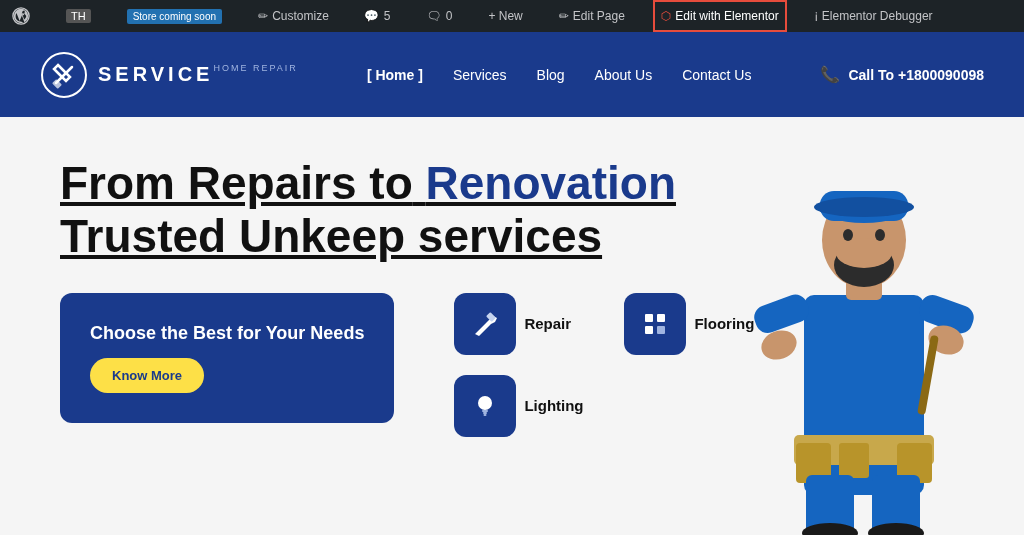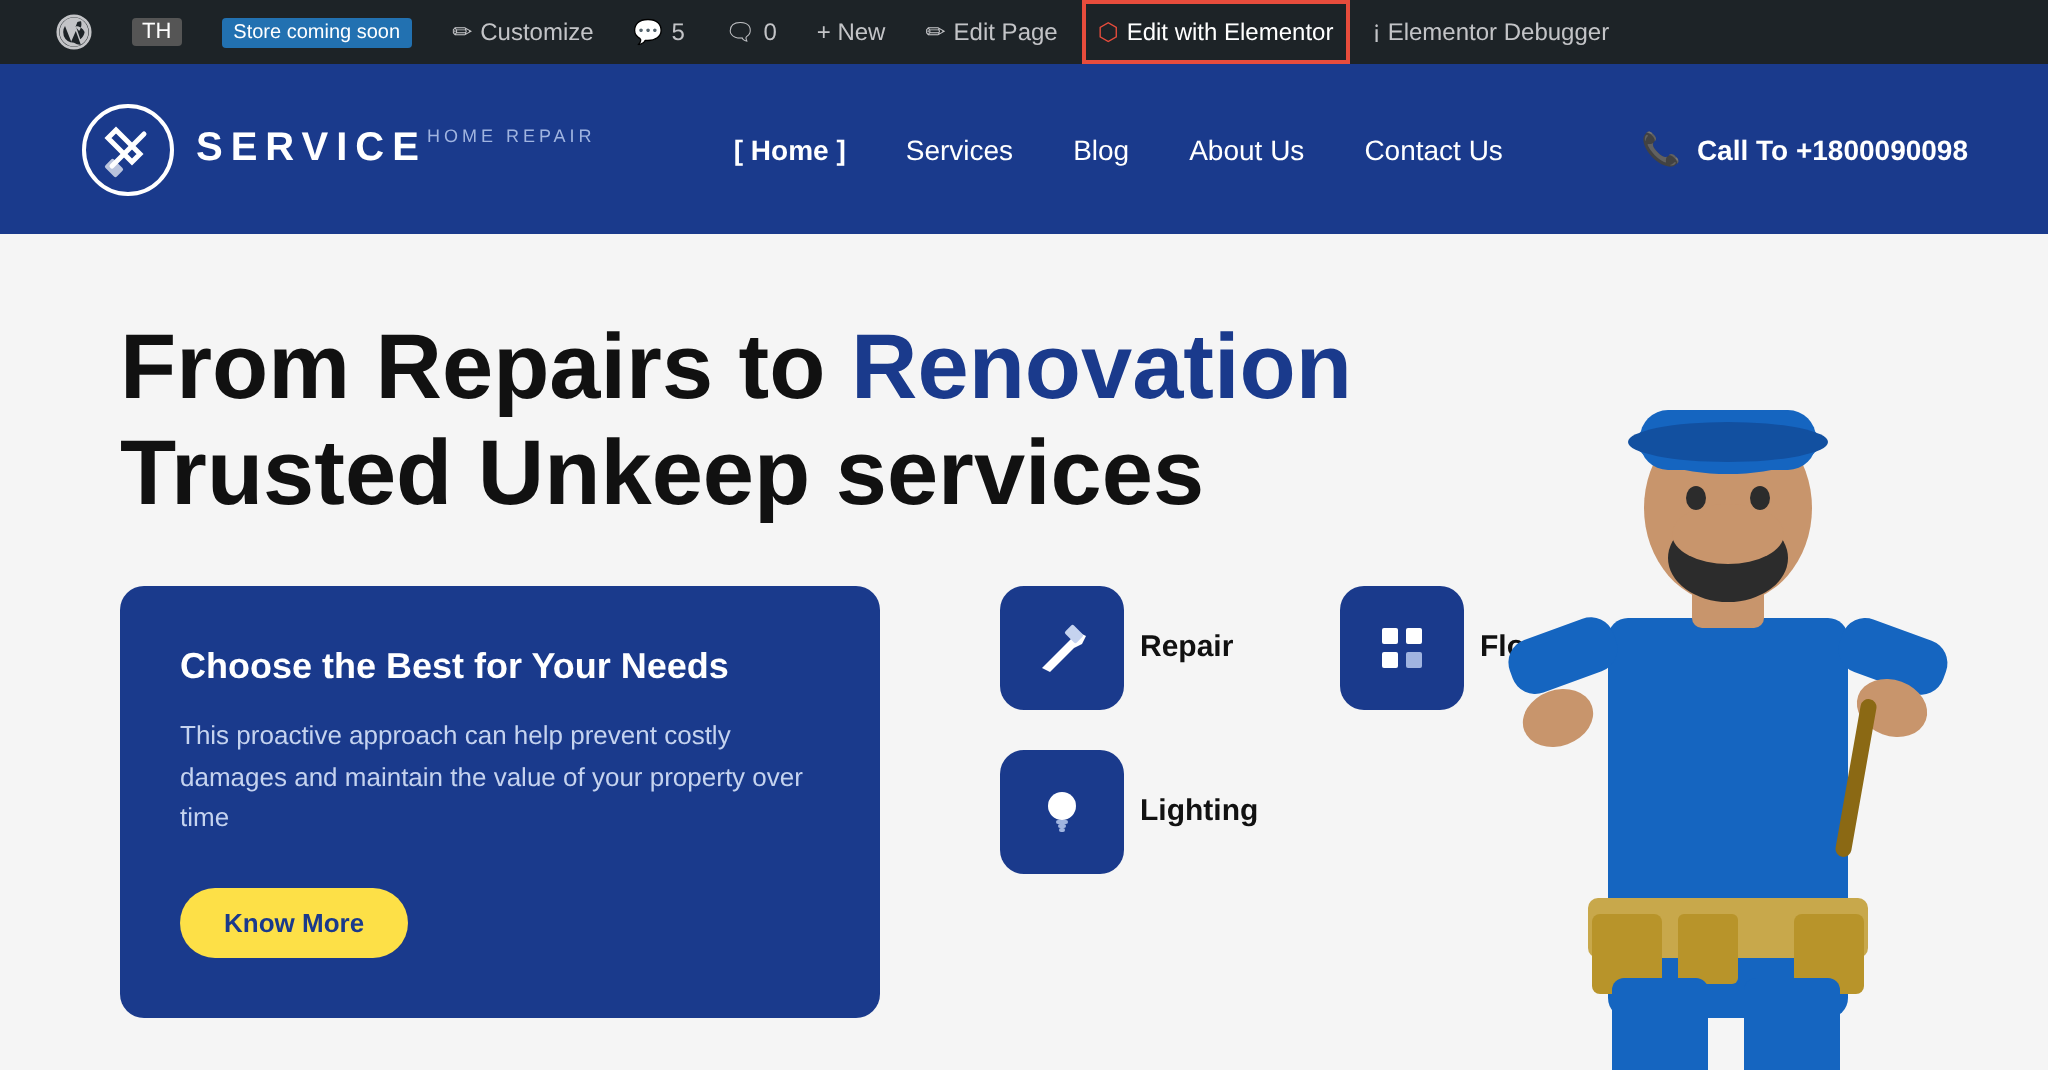"TH" .admin-bar { gap: 4px -> 20px; padding: 0 20px -> 0 4px }
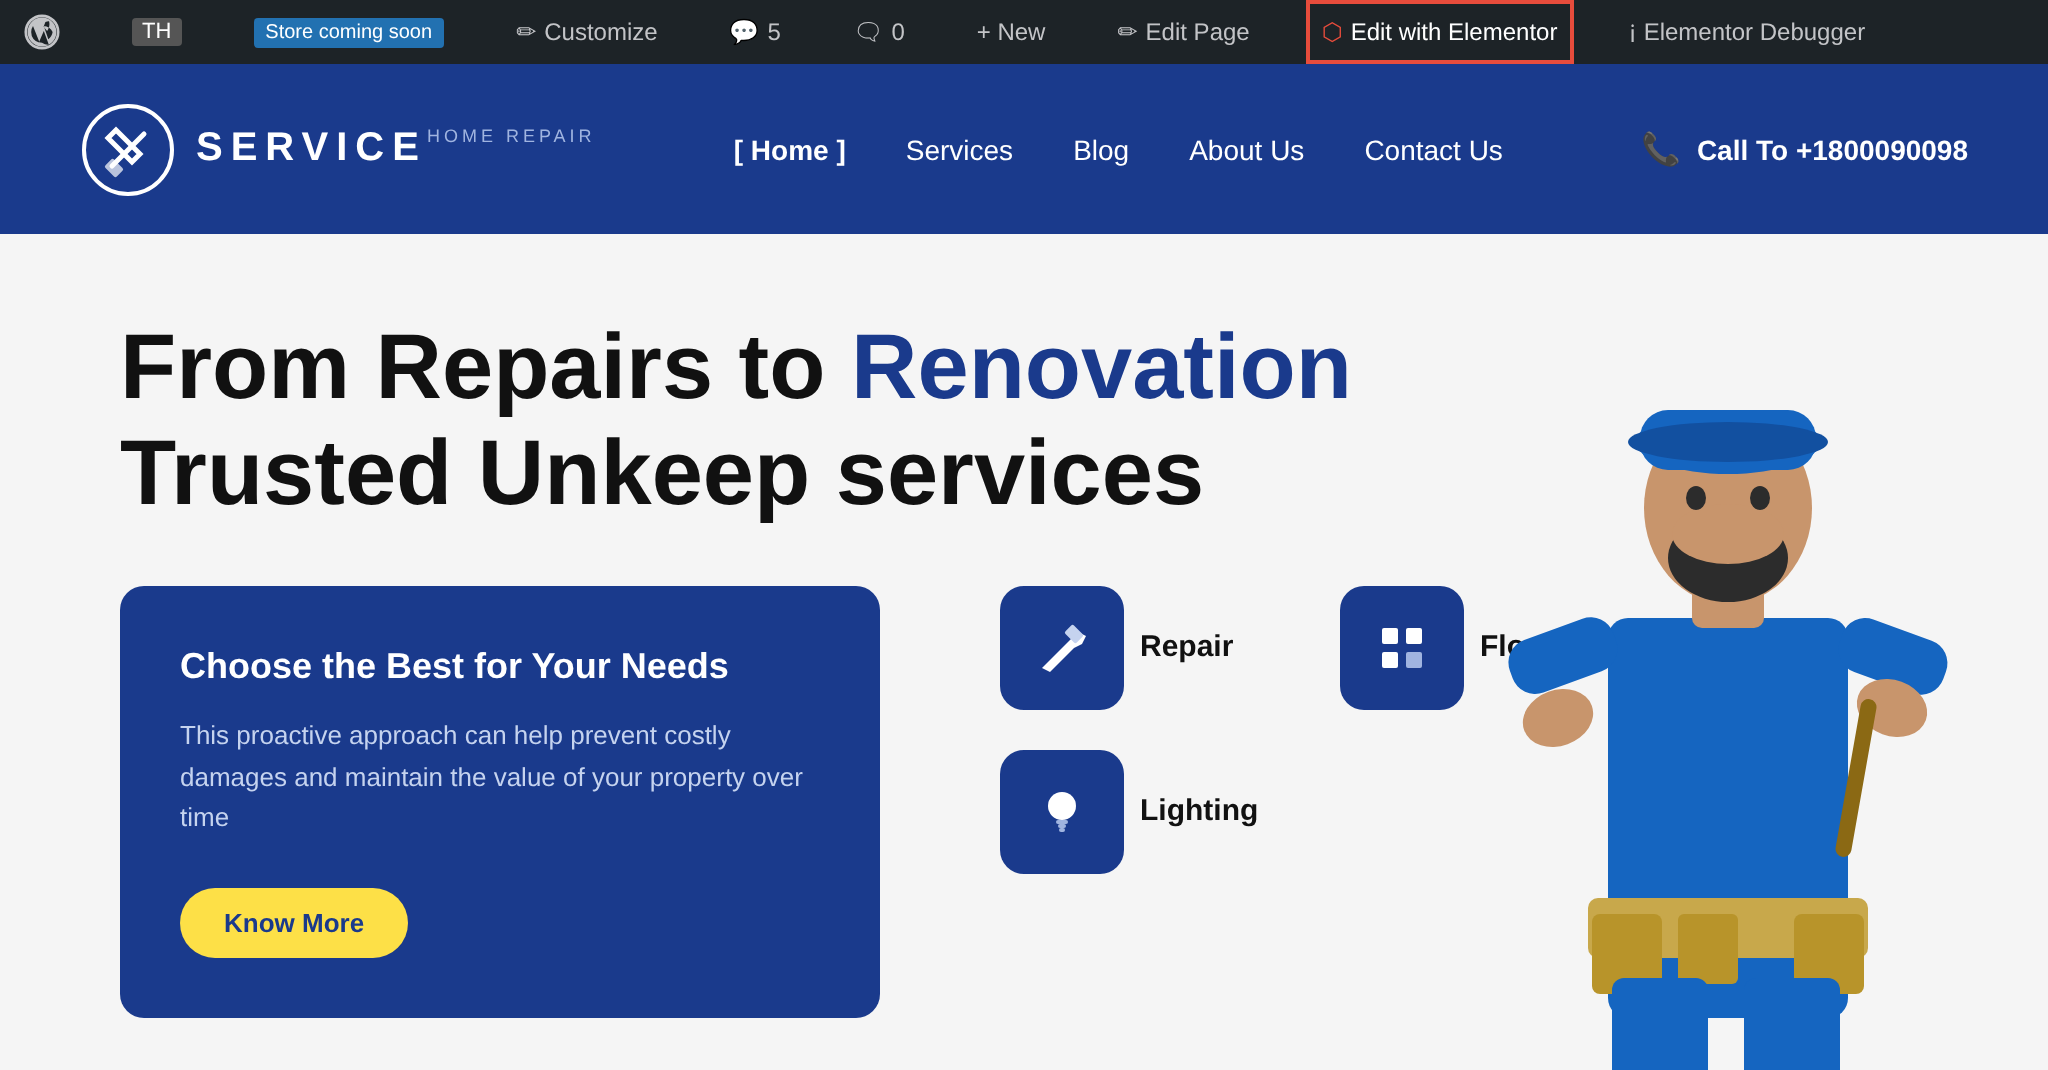"From Repairs to Renovation" .hero-heading { text-decoration: none -> underline }
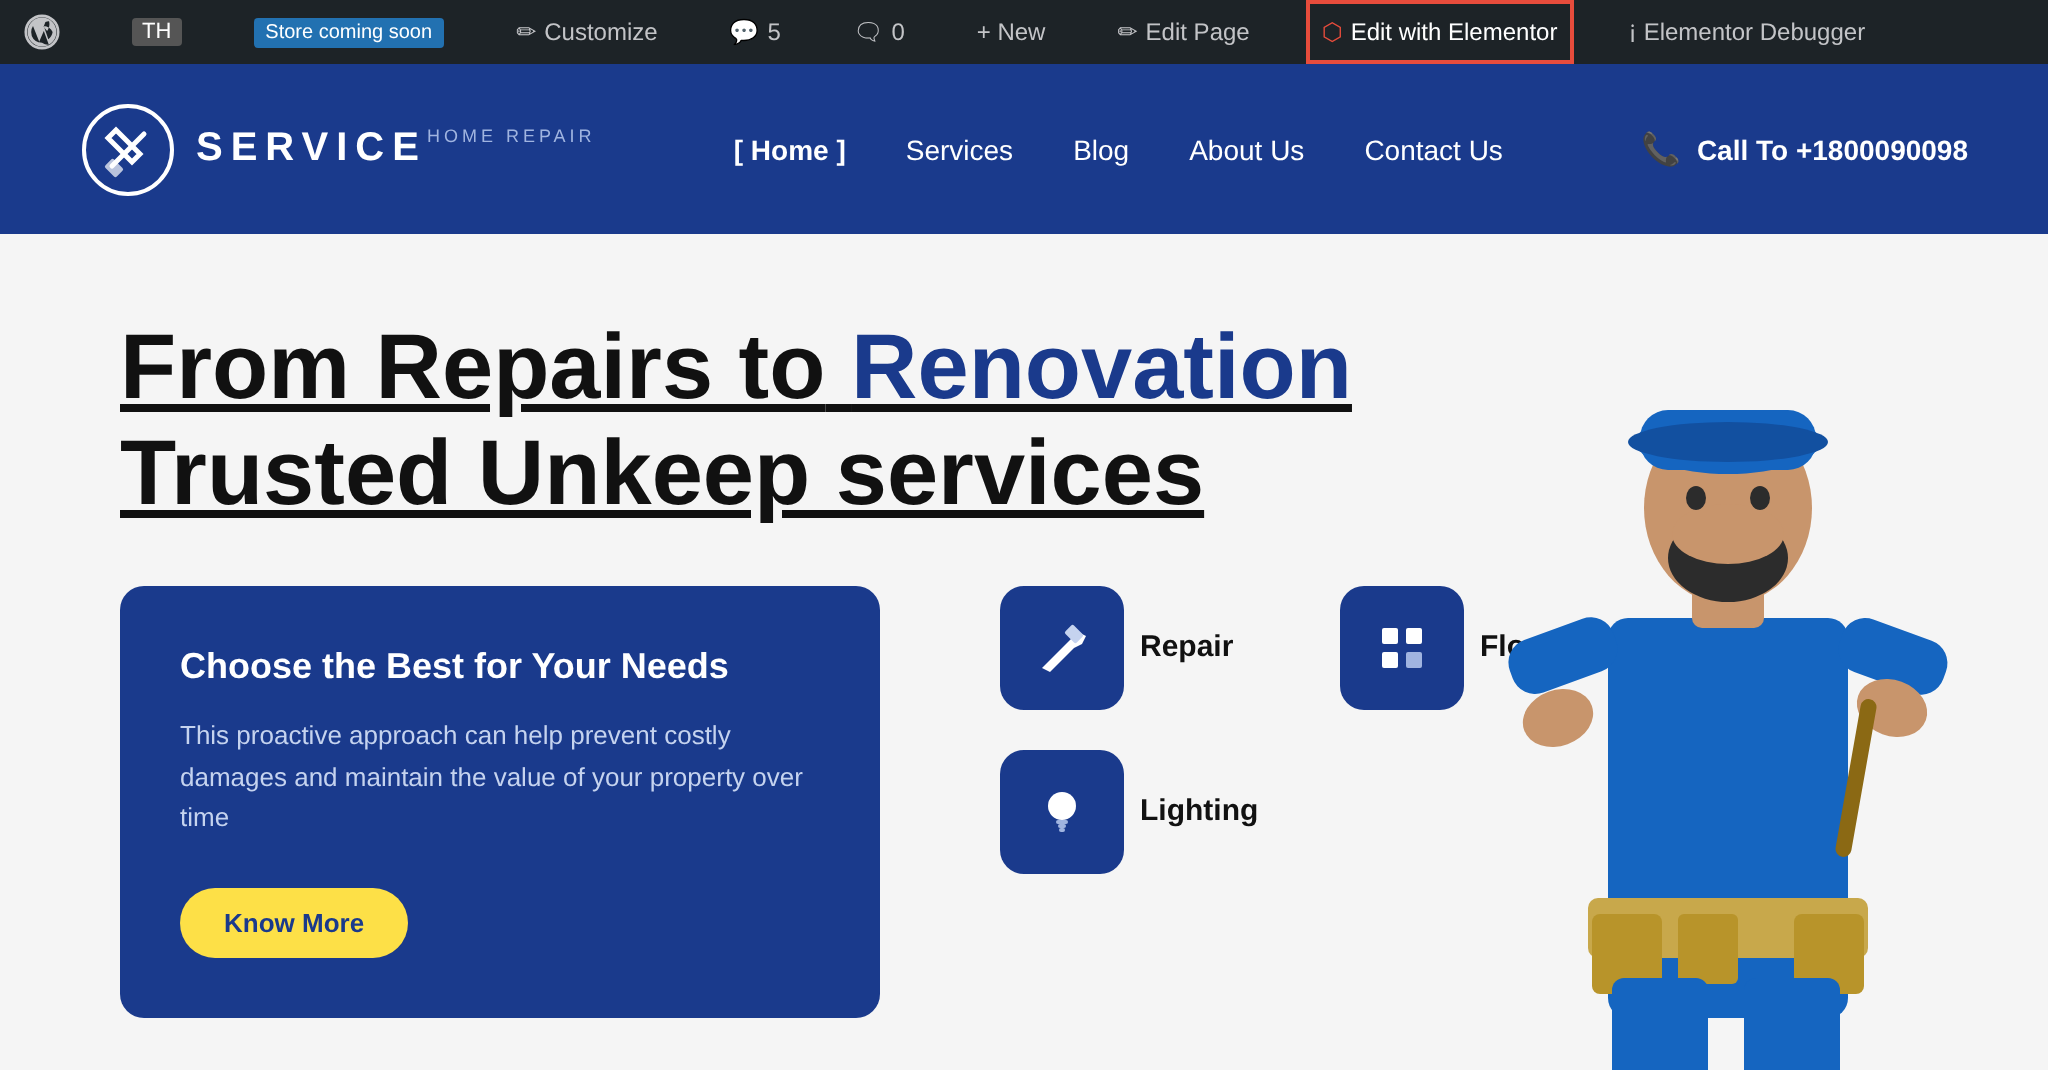"This proactive approach can help" p { html: <p>This proactive approach can help prevent costly damages and maintain the value of your property over time</p> -> none }
